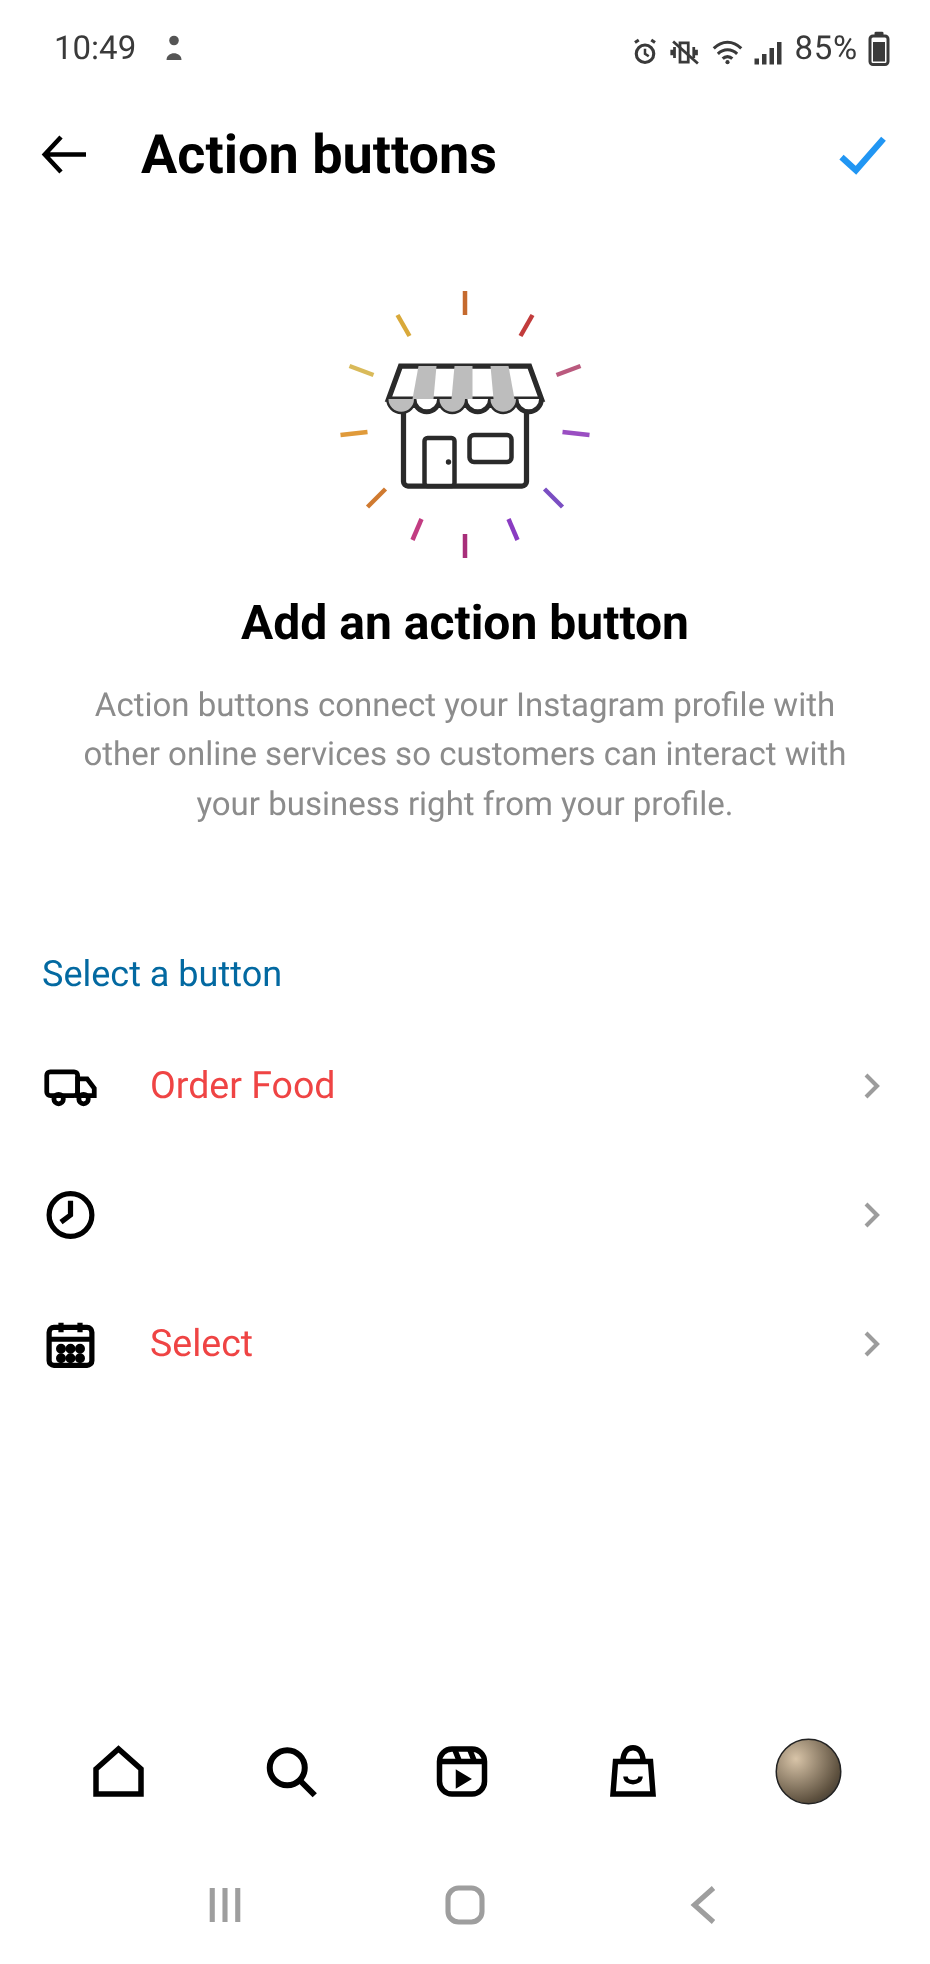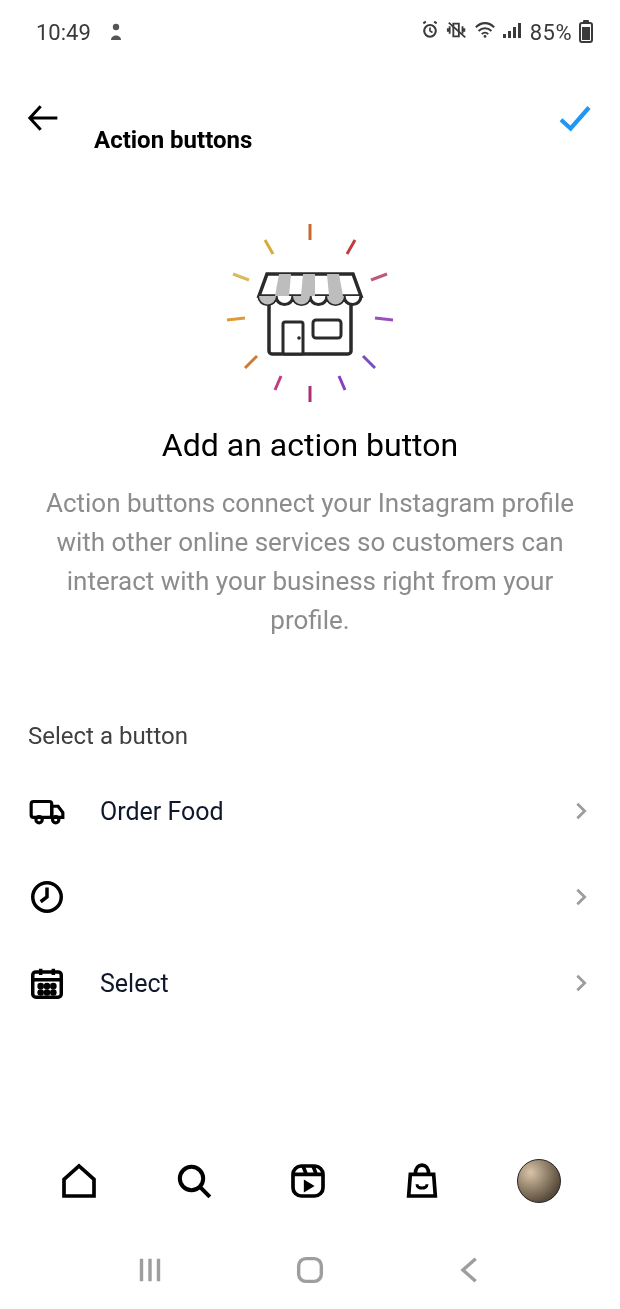"85%" .status-right { align-items: flex-start -> flex-end }
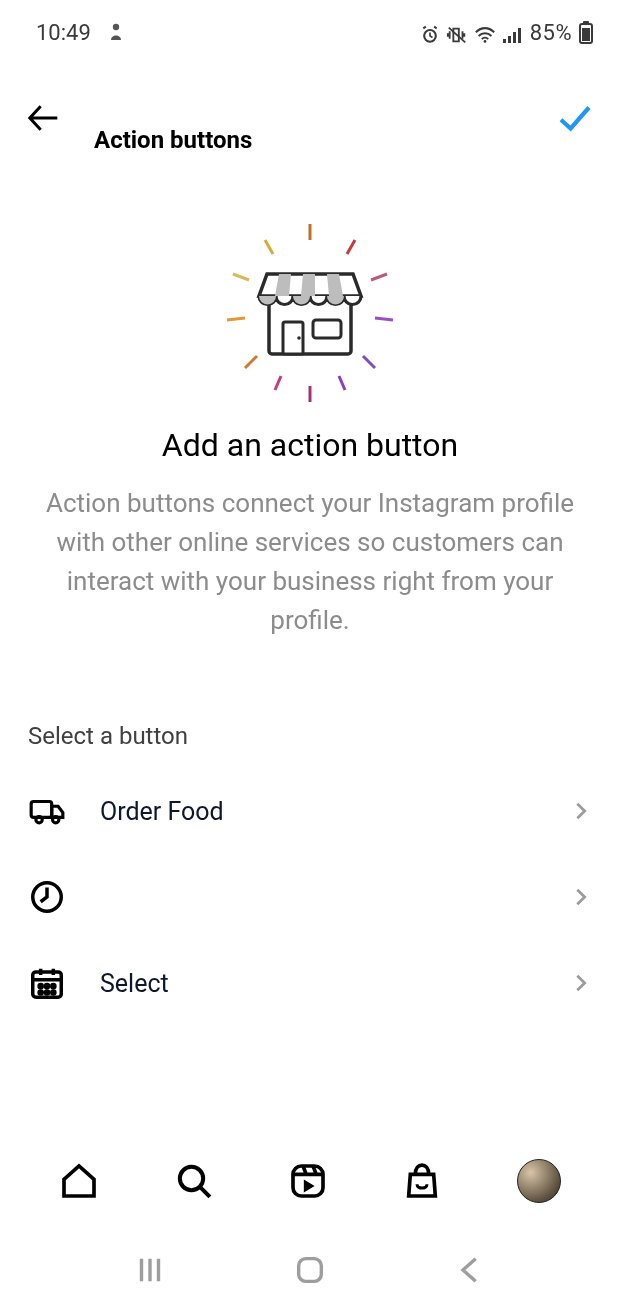"Action buttons" .header-title { font-size: 24px -> 36px; margin-top: 44px -> none }
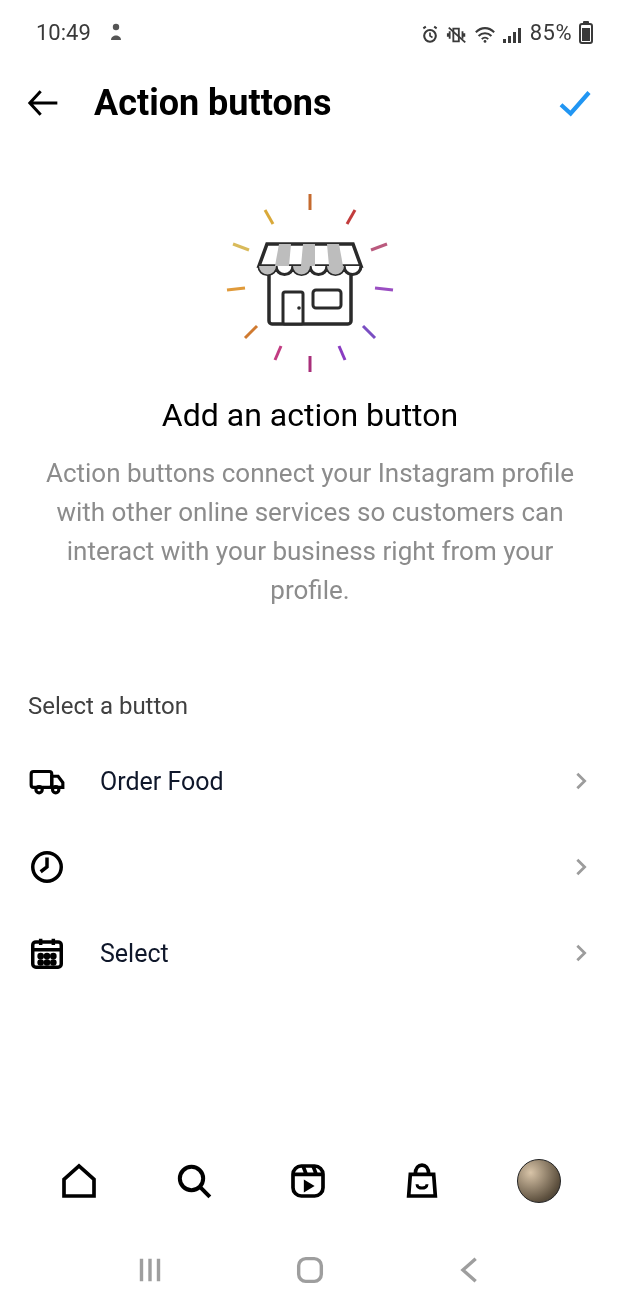"Add an action button" .hero-title { font-weight: 400 -> 700 }
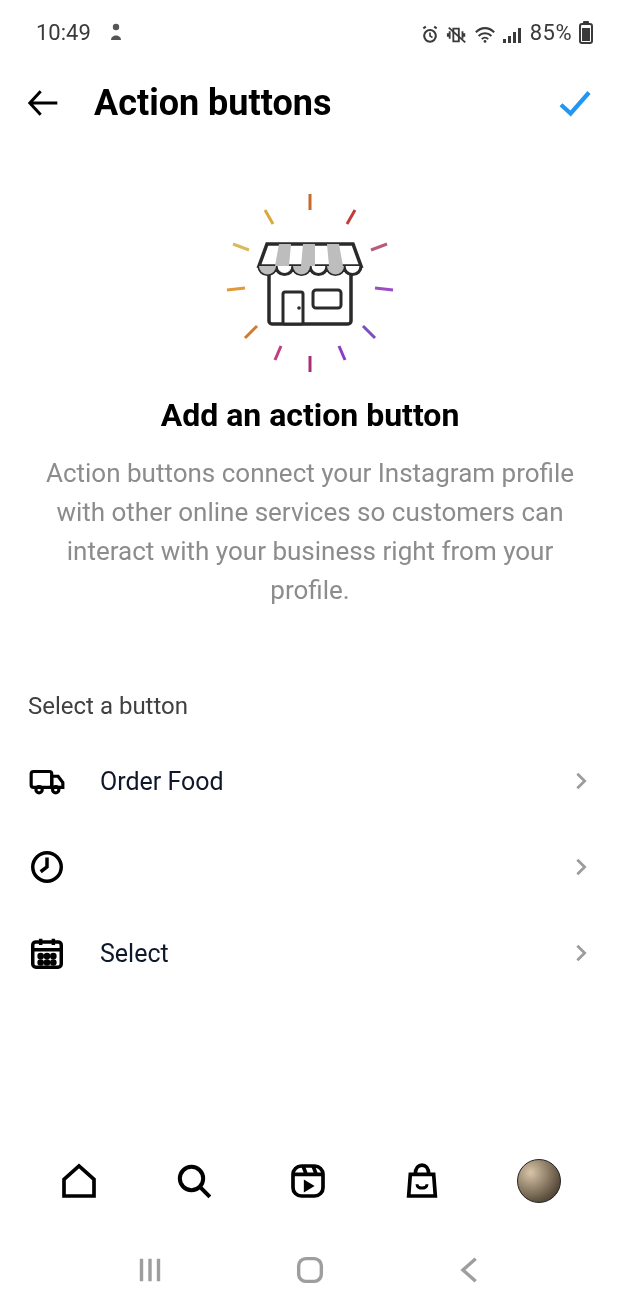"Action buttons connect your Instagram" .hero-desc { font-size: 26px -> 22px }
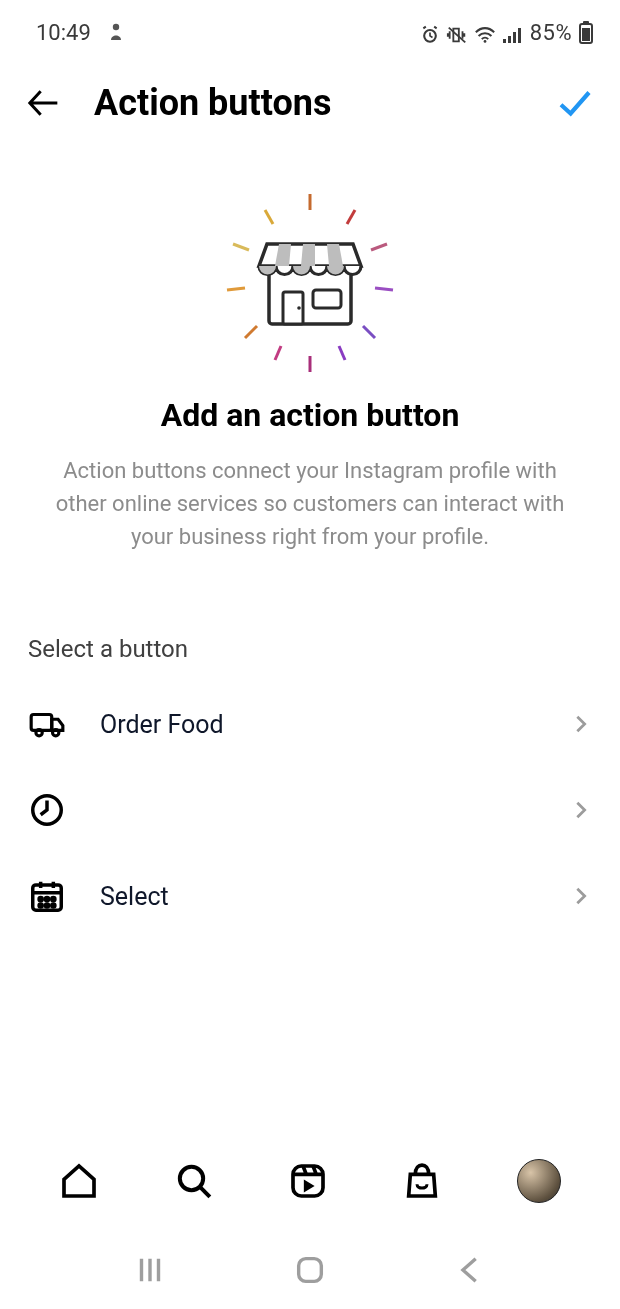"Select a button" .section-label { color: #404040 -> #0369a1 }
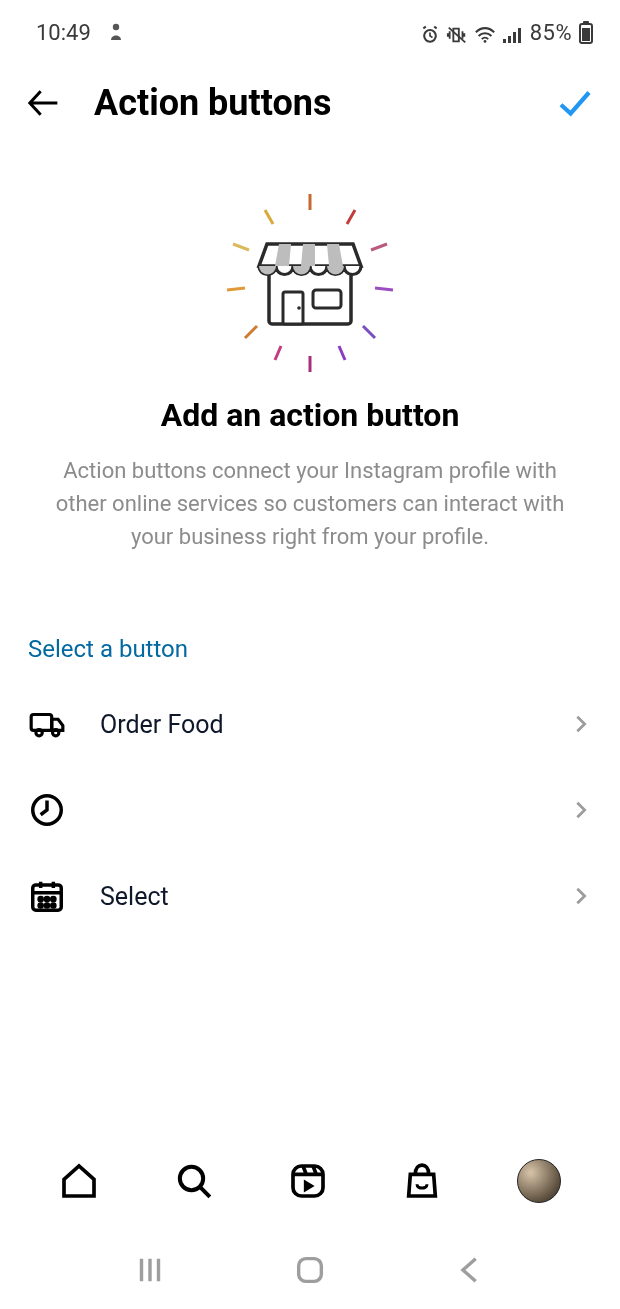"Order Food" .option-label { color: #0f172a -> #ef4444 }
